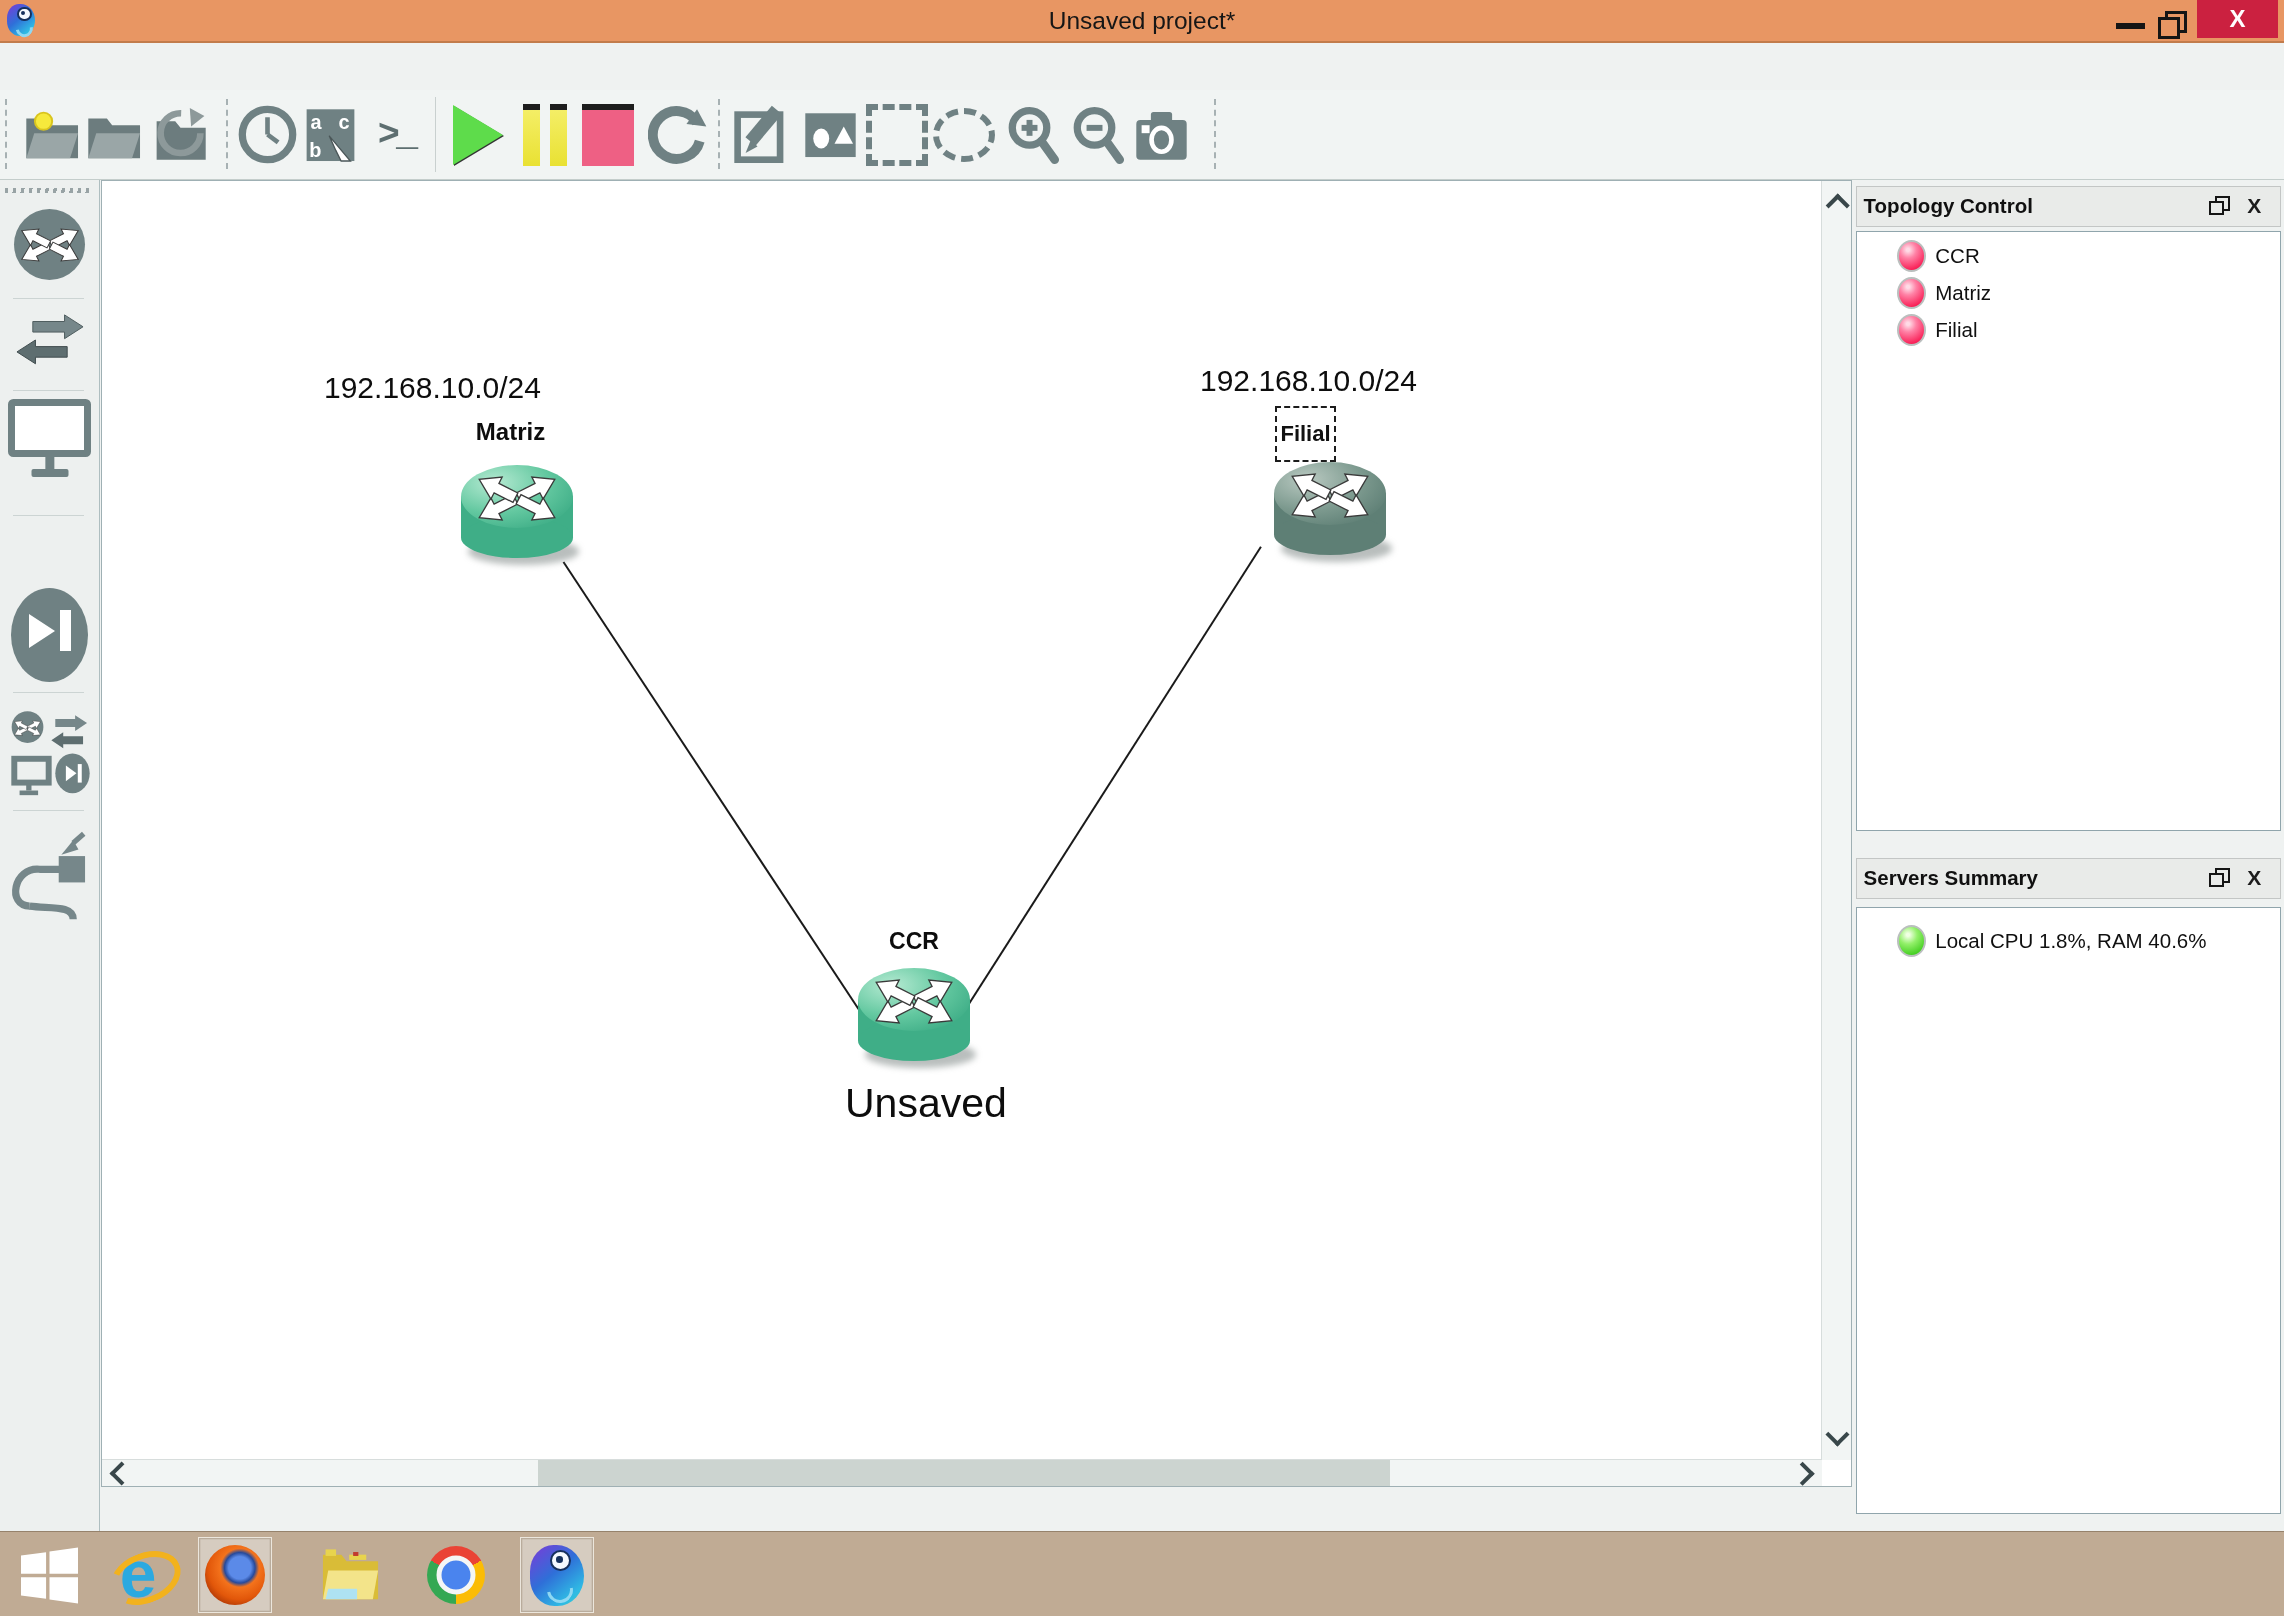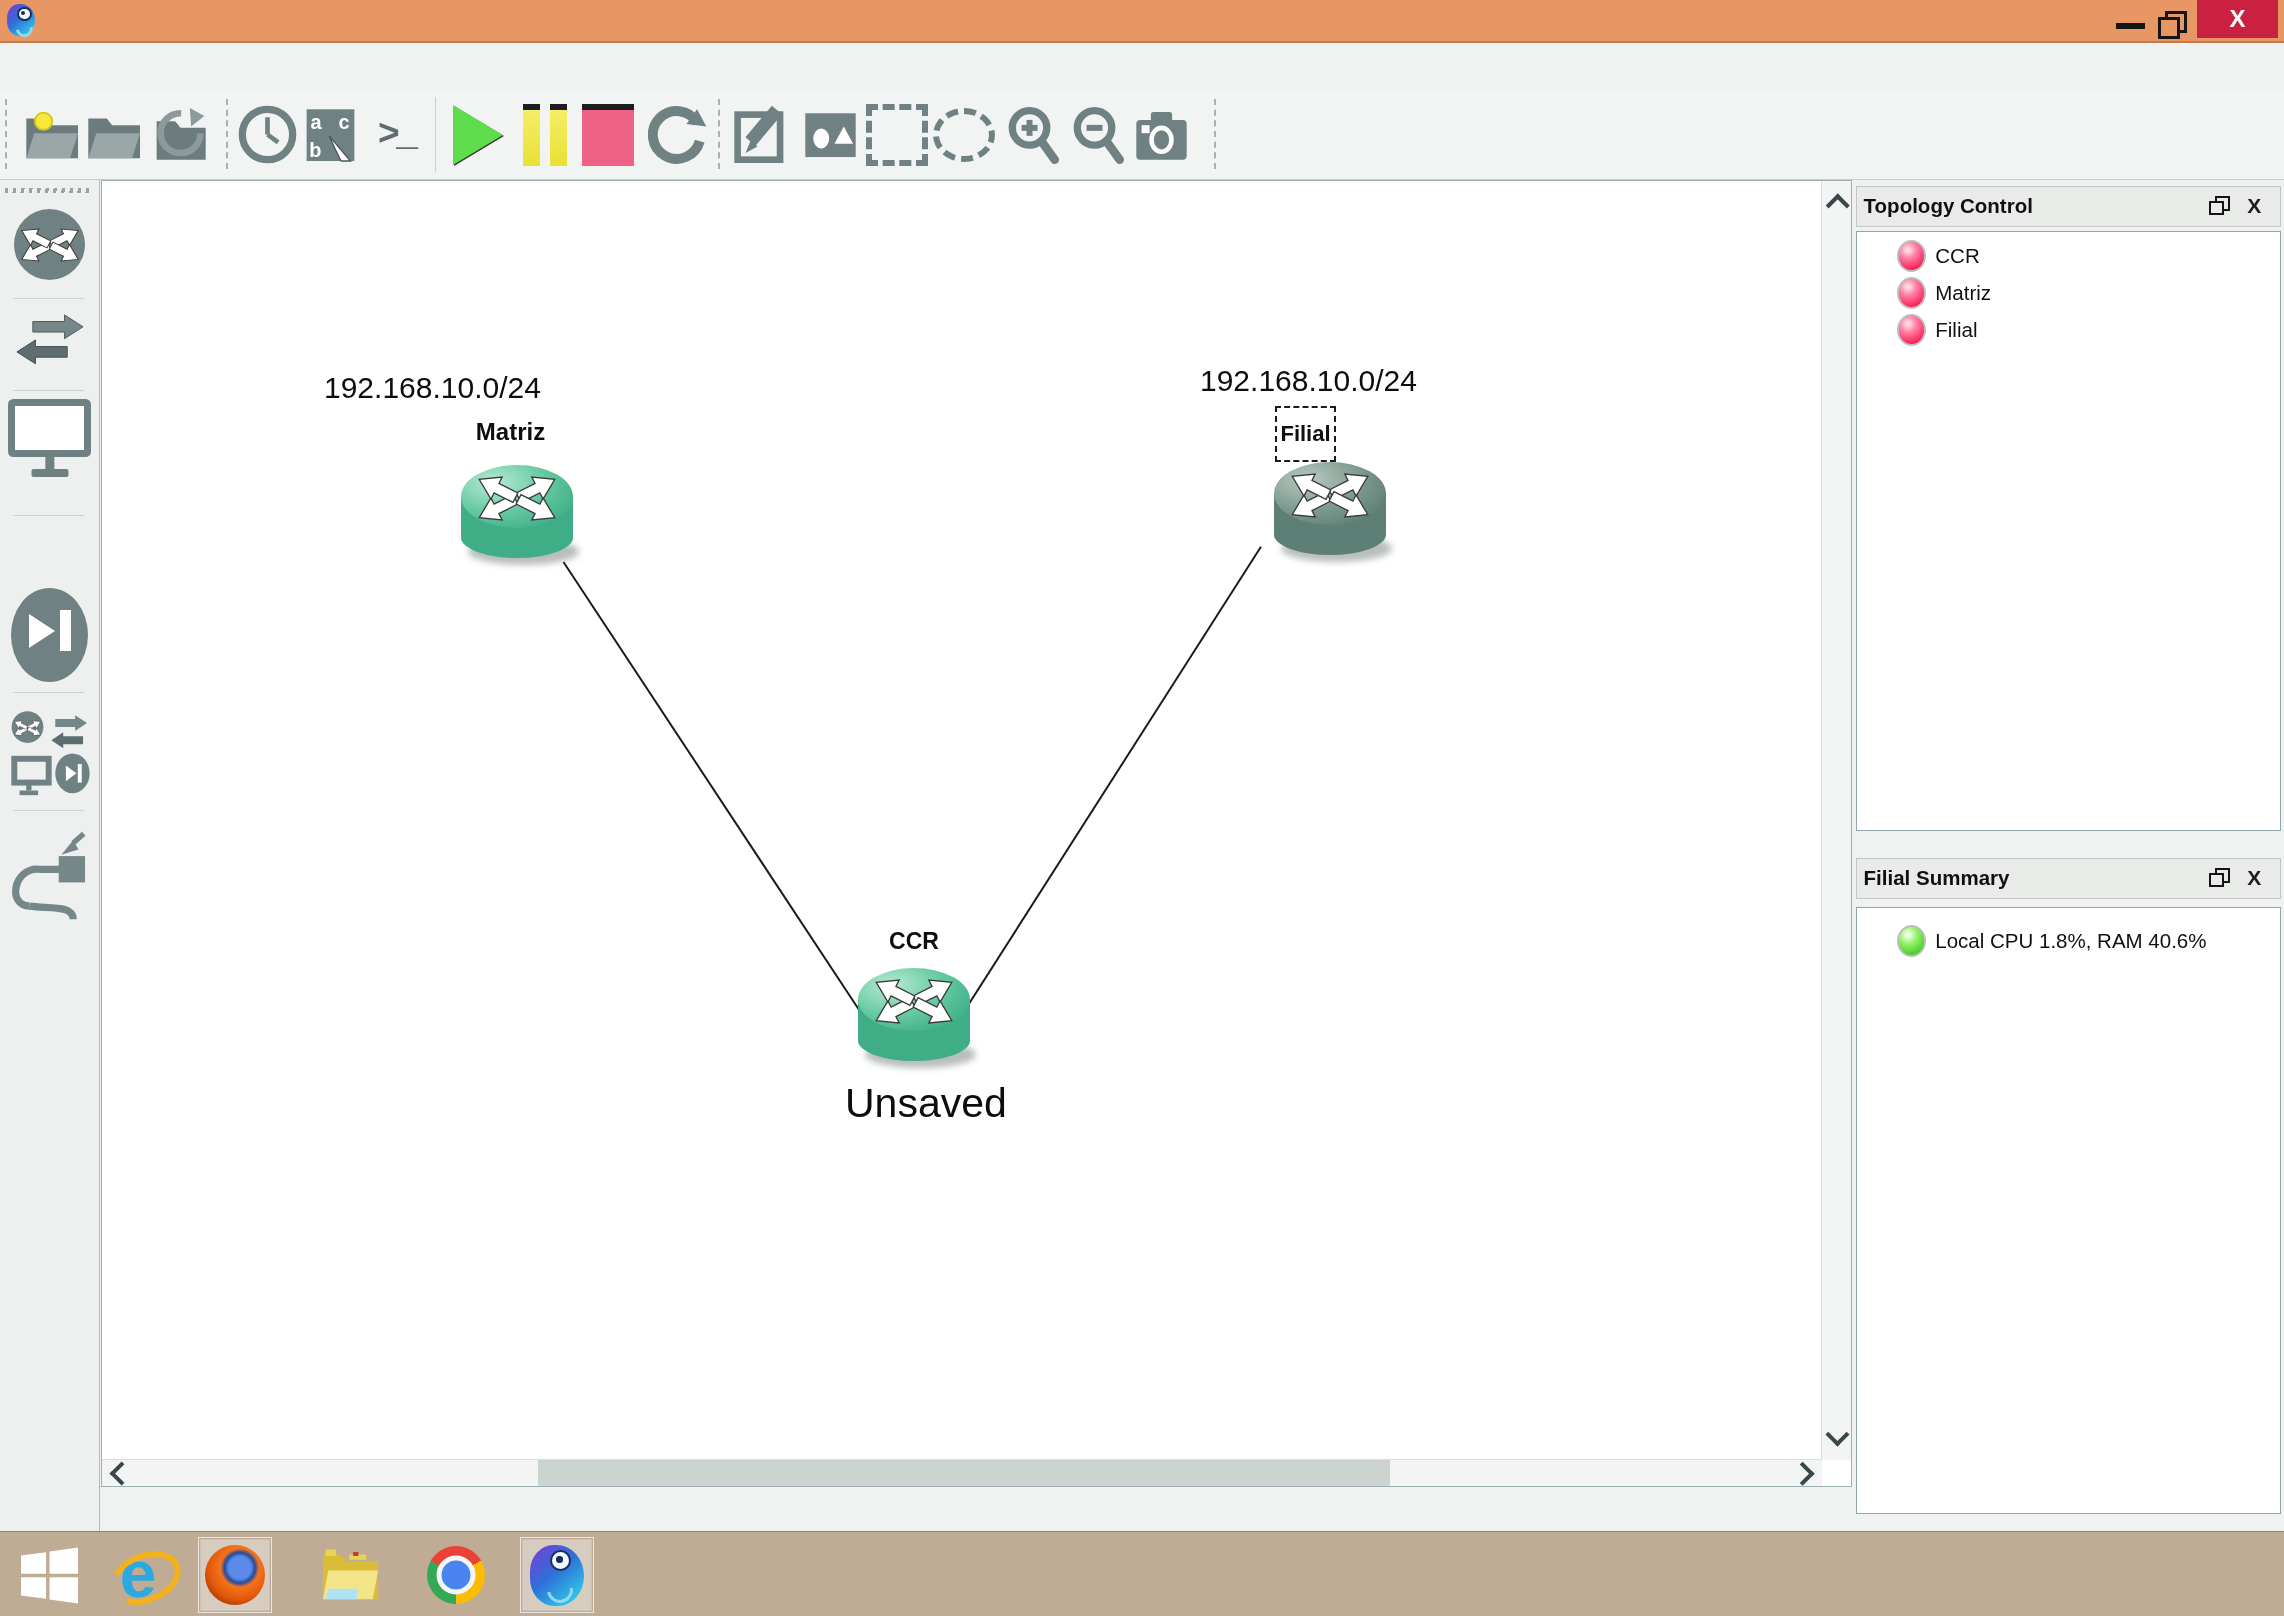"Unsaved project*" div.abs { html: none -> <div>Unsaved project*</div> }
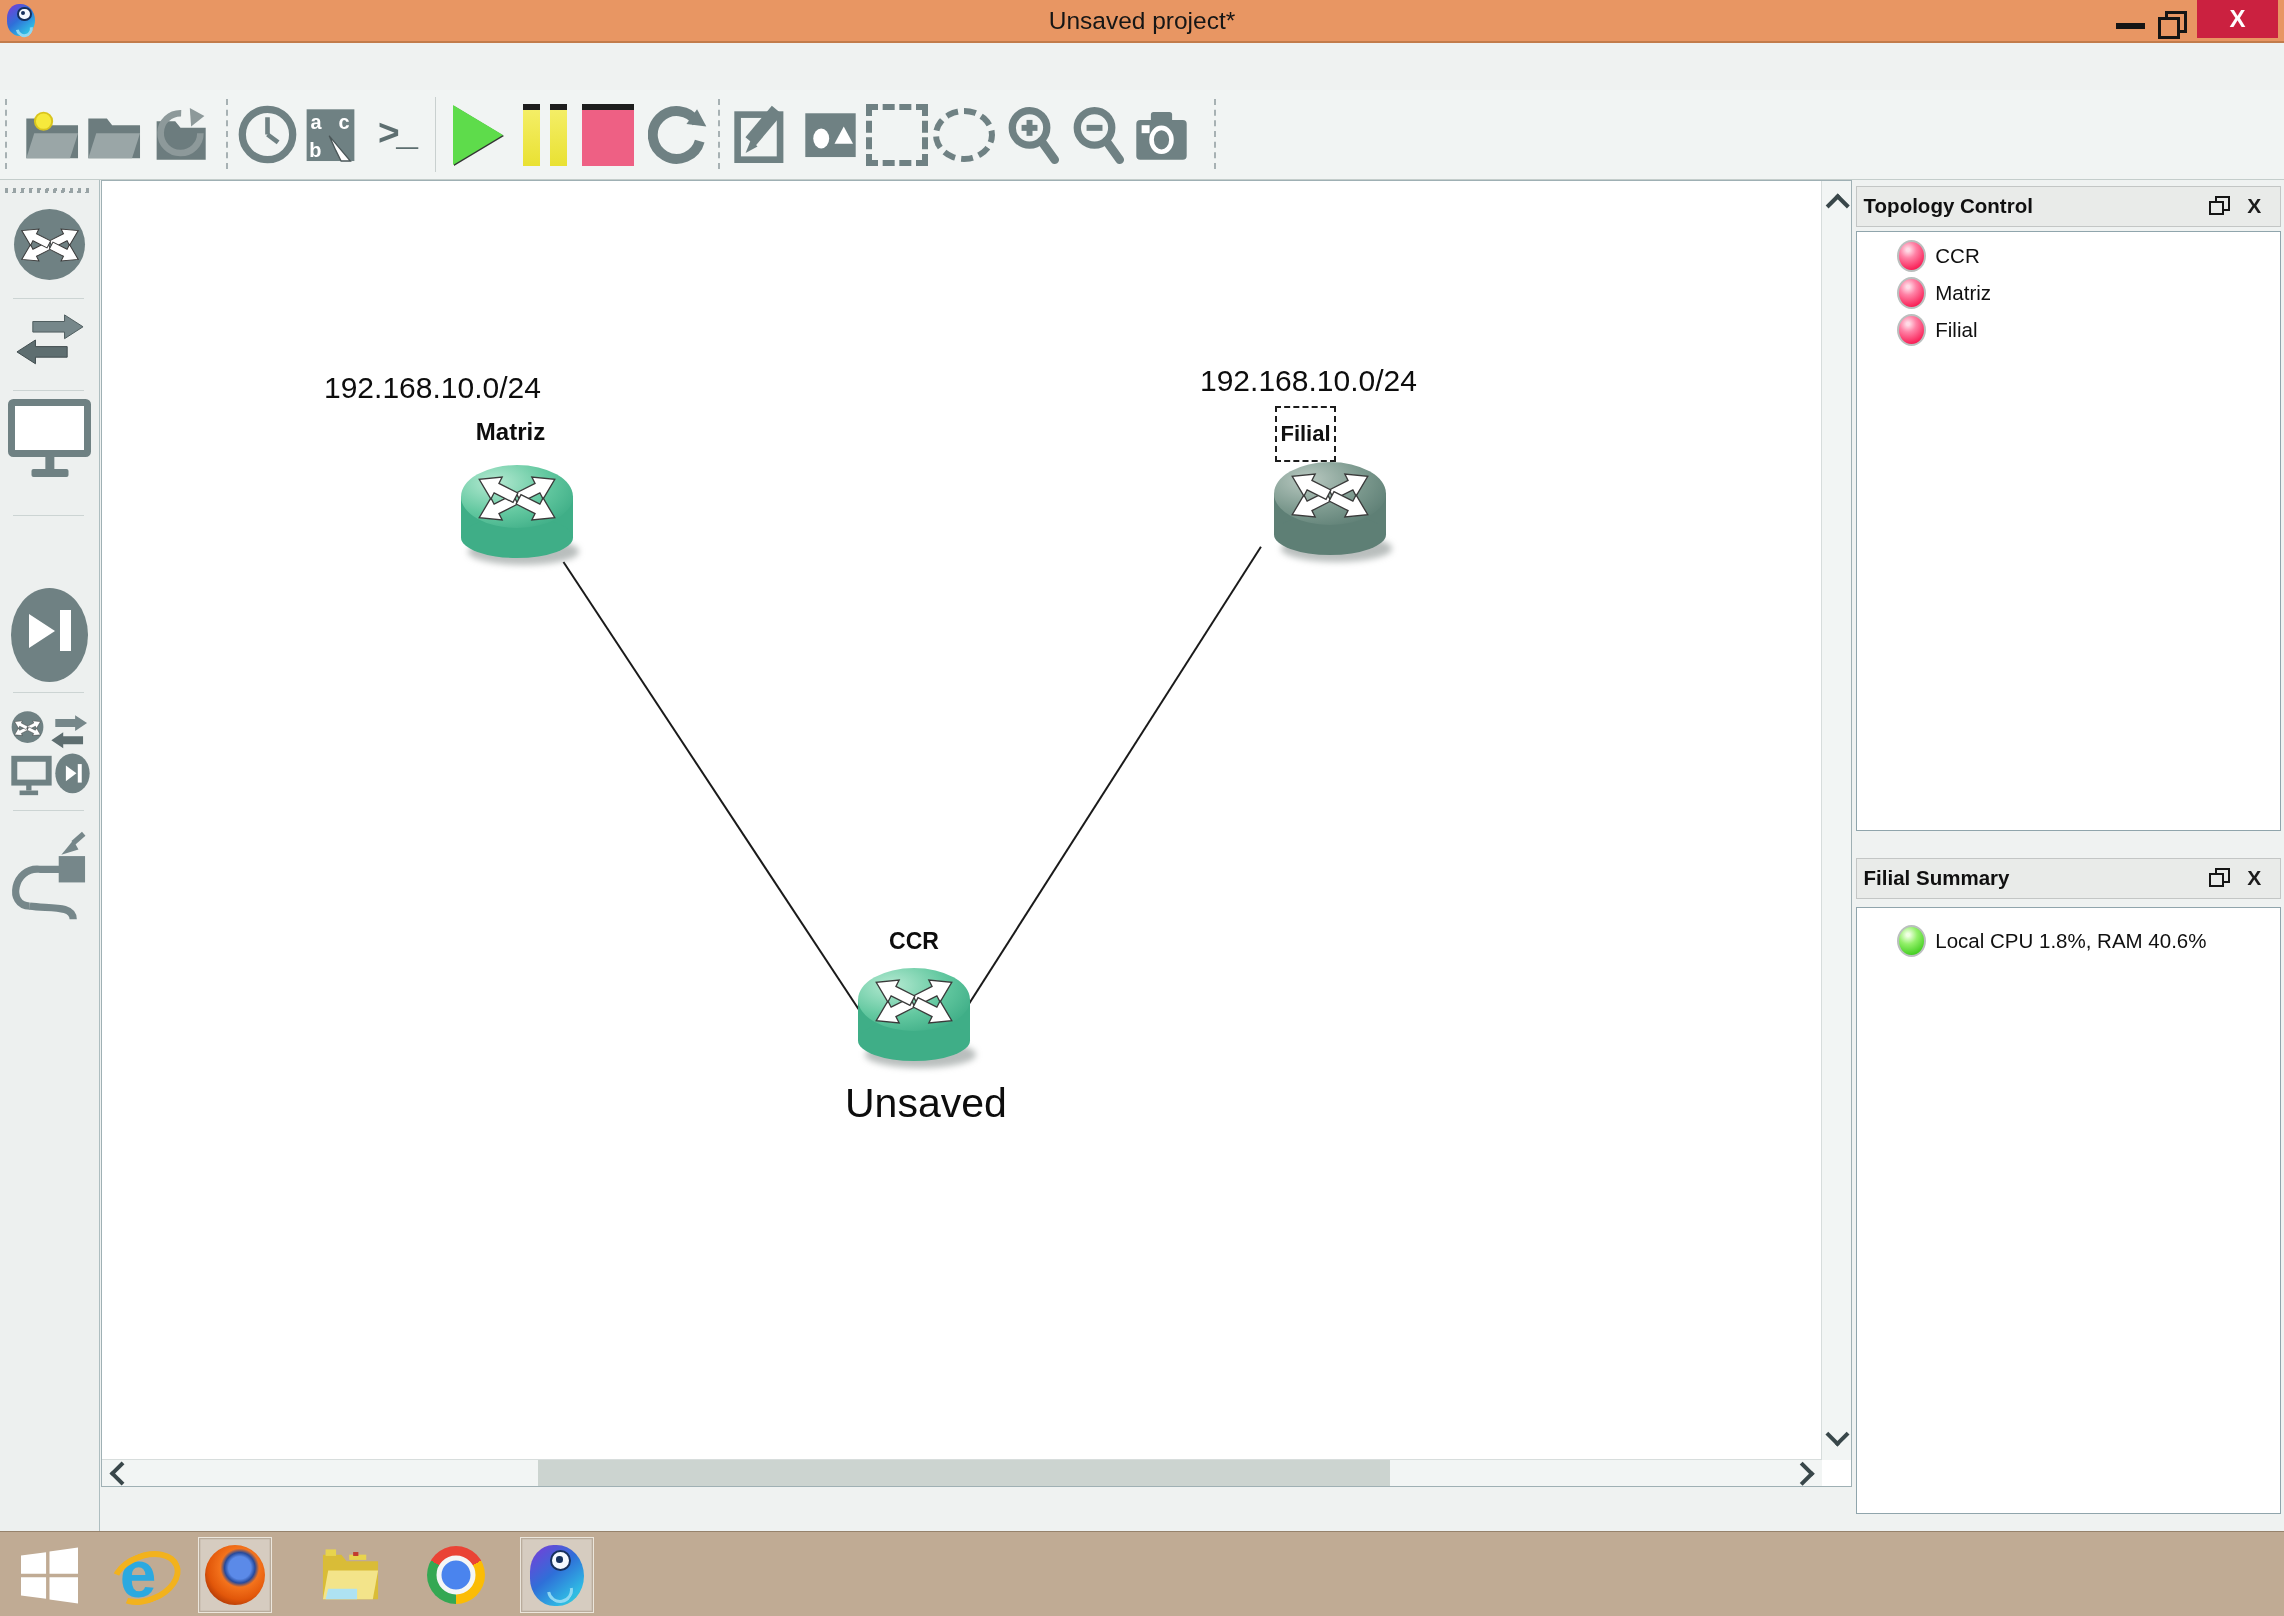"Filial Summary" span { text: Filial -> Servers }
